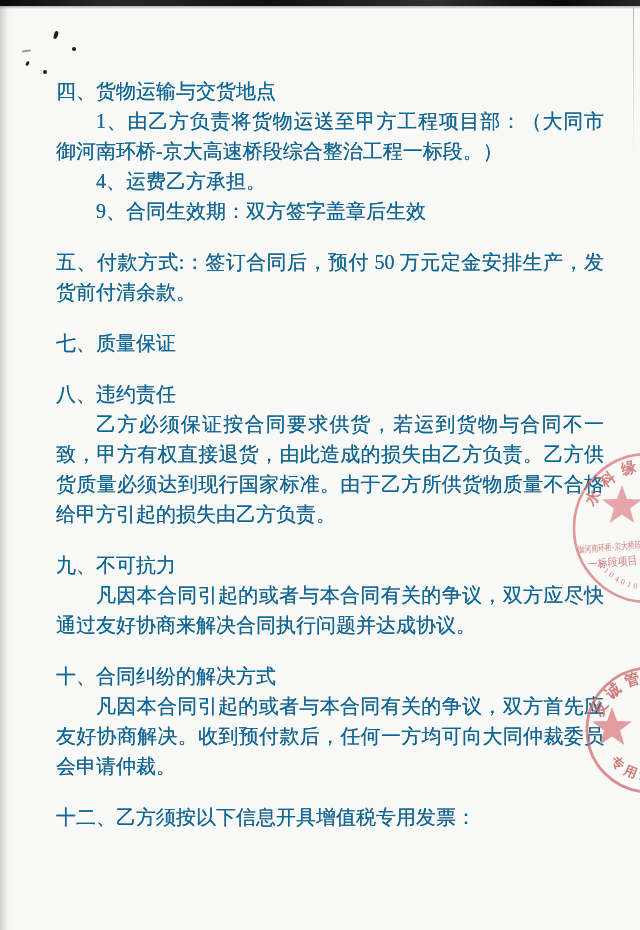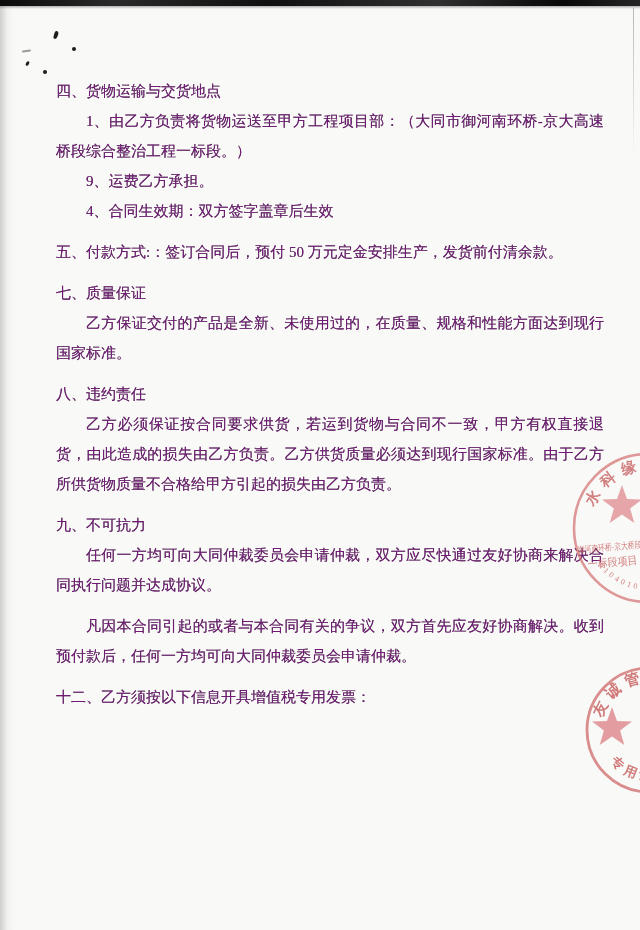"四、货物运输与交货地点" .content { color: #701a75 -> #0369a1; font-size: 15px -> 20px }
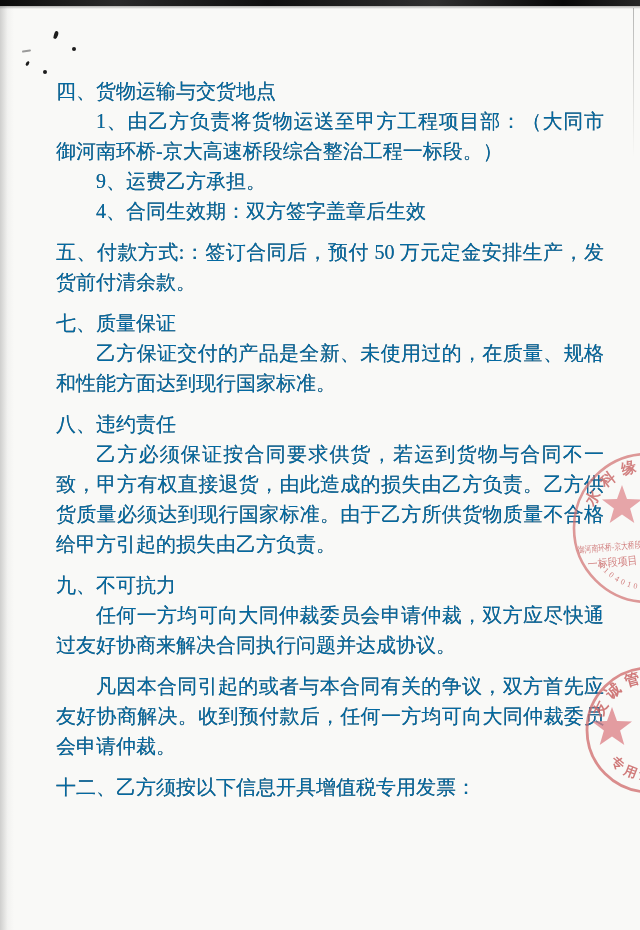"9、运费乙方承担。" p.para { text: 9 -> 4 }
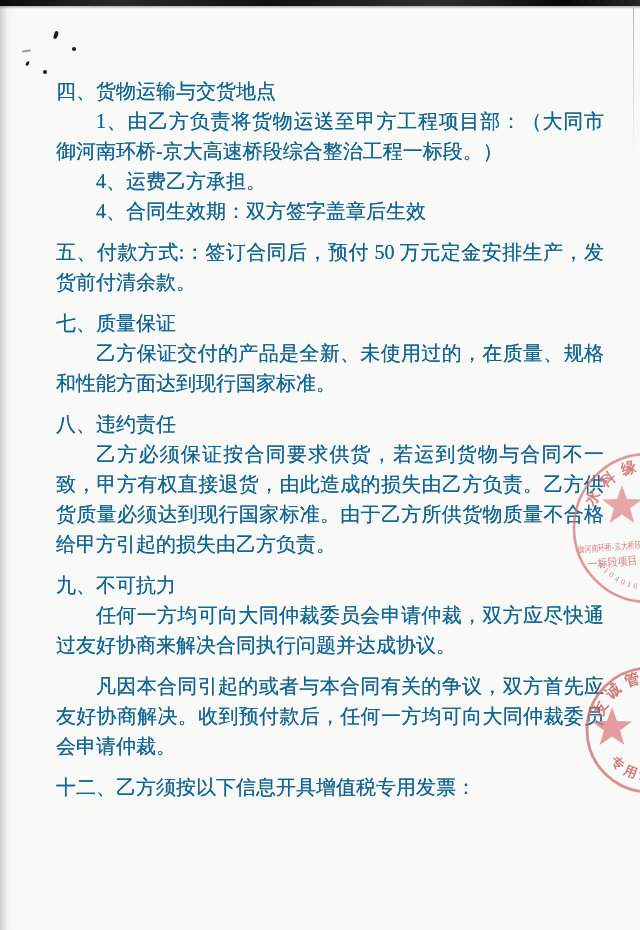"4、合同生效期：双方签字盖章后生效" p.para { text: 4 -> 9 }
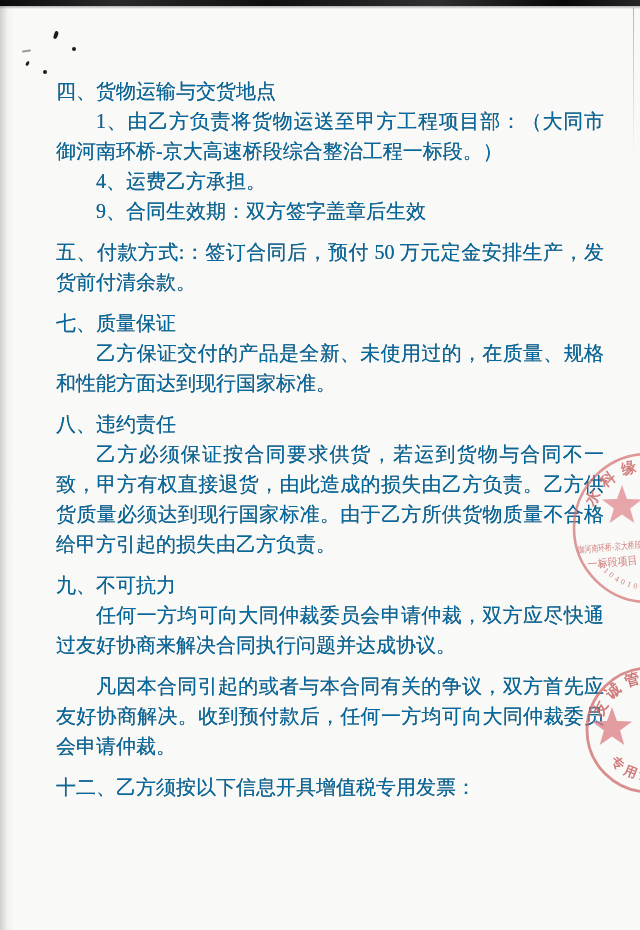"五、付款方式:：签订合同后，预付 50 万元定金安排生产，发货前付清余款。" .sec + .sec { margin-top: 11px -> 21px }
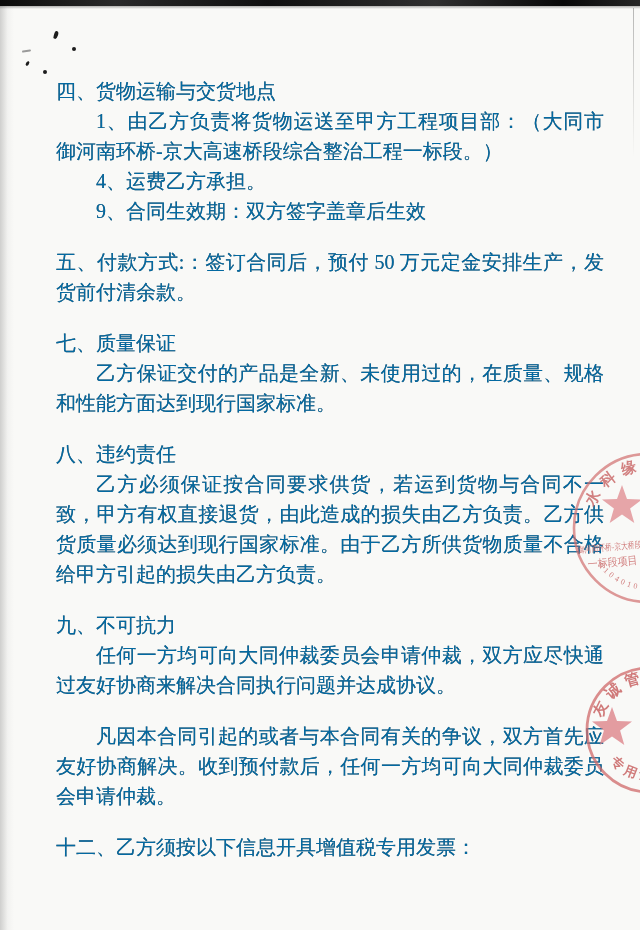"乙方保证交付的产品是全新、未使用过的，在质量、规格和性能方面达到现行国家标准。" p.para { html: <p>乙方保证交付的产品是全新、未使用过的，在质量、规格和性能方面达到现行国家标准。</p> -> none }
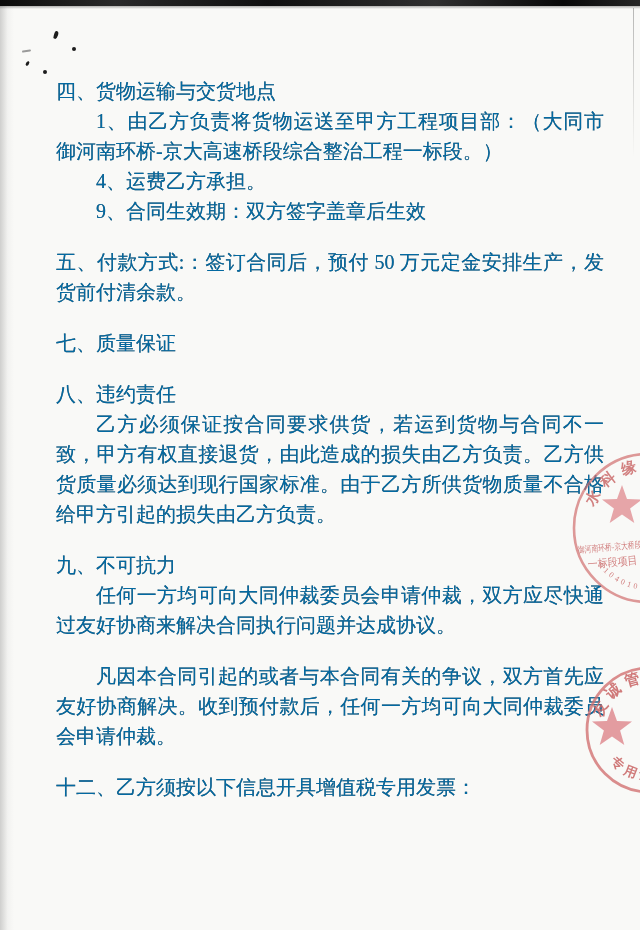"任何一方均可向大同仲裁委员会申请仲裁，双方应尽快通过友好协商来解决合同执行问题并" p.para { text: 任何一方均可向大同仲裁委员会申请仲裁 -> 凡因本合同引起的或者与本合同有关的争议 }
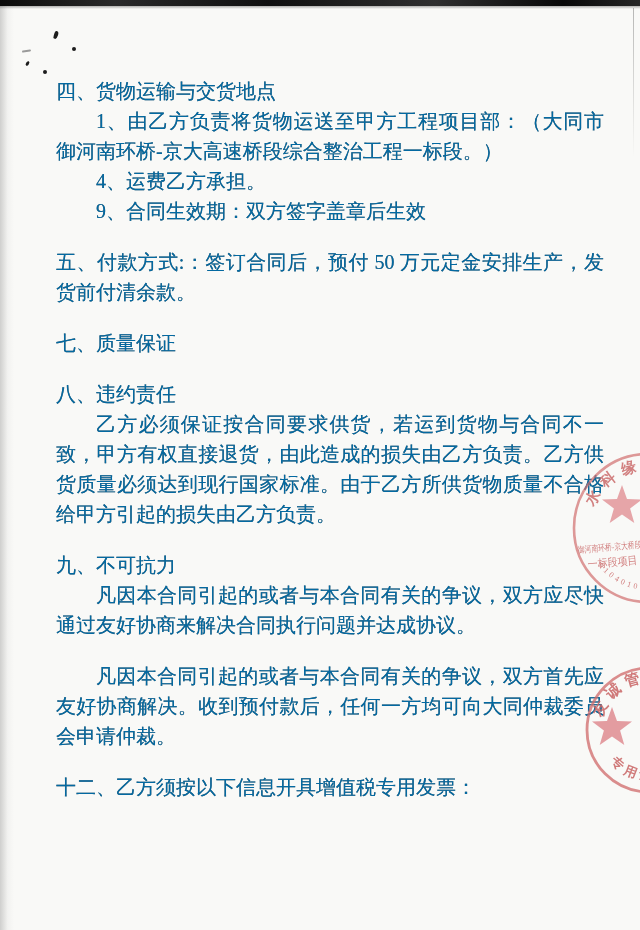"十、合同纠纷的解决方式" p.h { html: none -> <p>十、合同纠纷的解决方式</p> }
